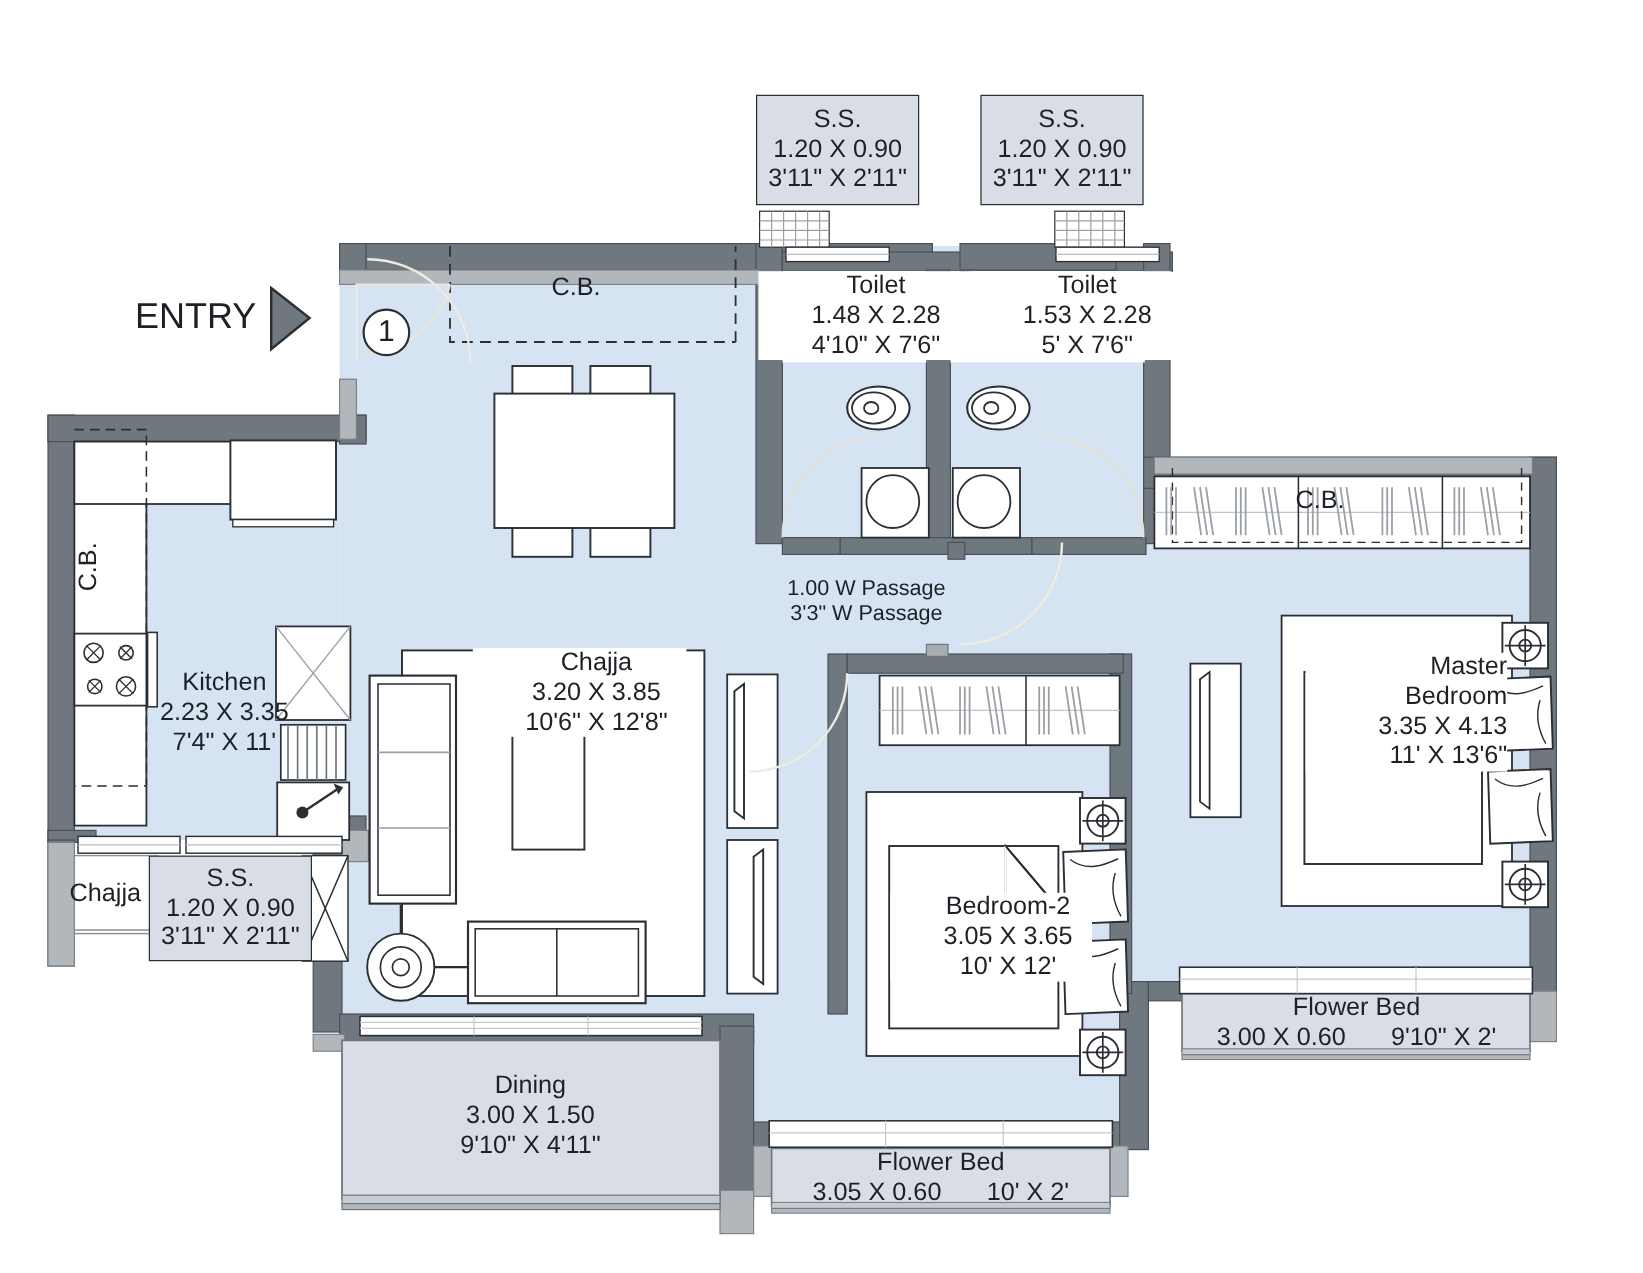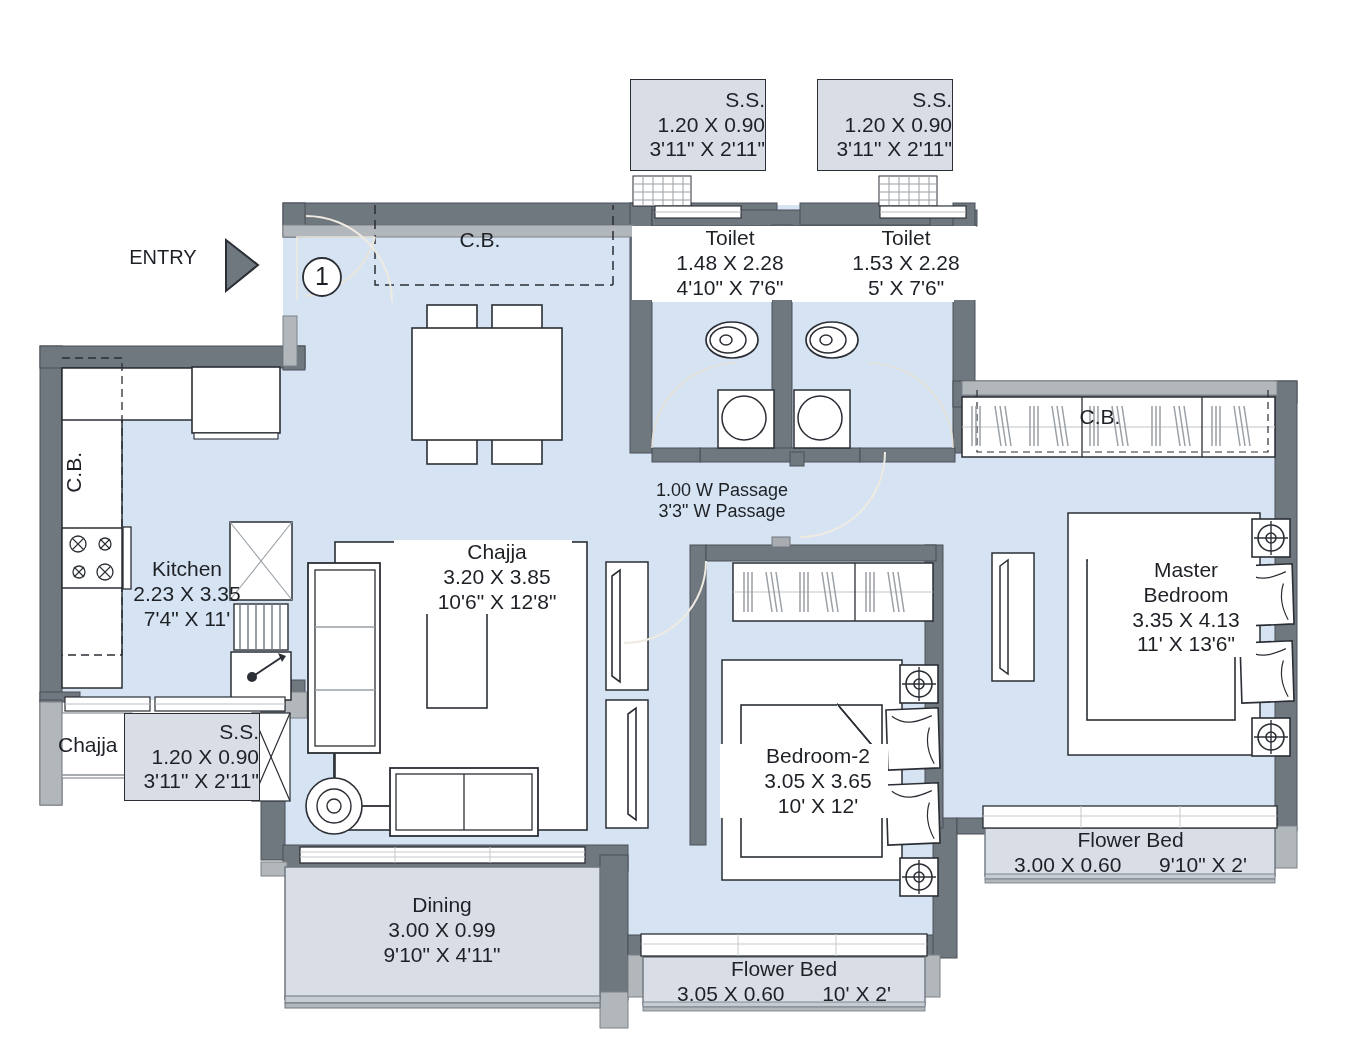"S.S." .box-lbl { align-items: flex-end -> center }
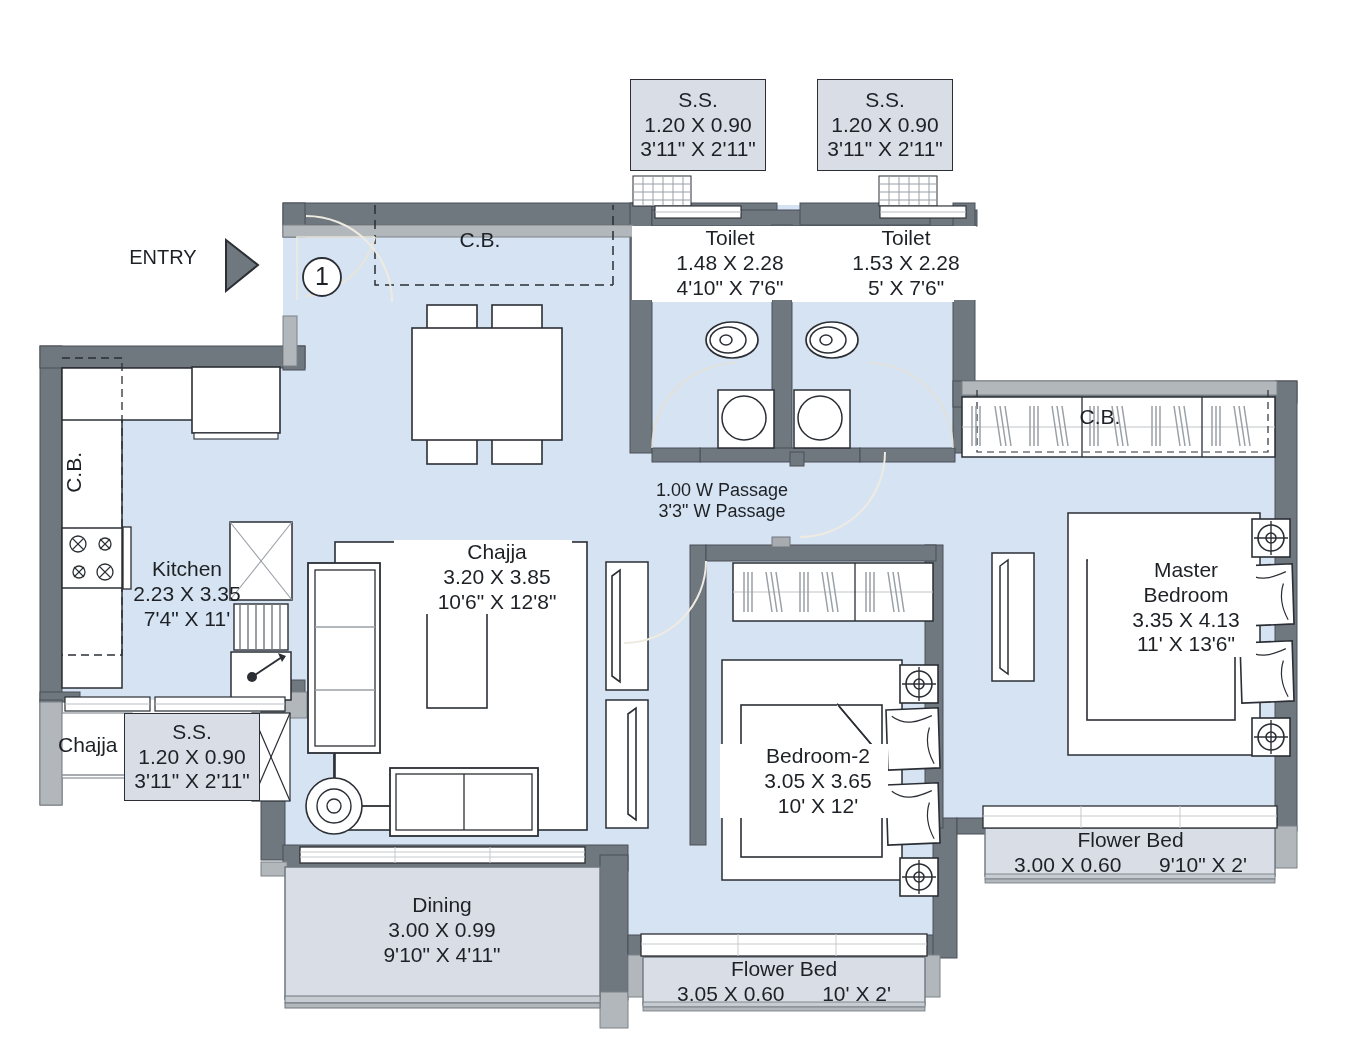"ENTRY" div.lbl { font-size: 20px -> 30px }
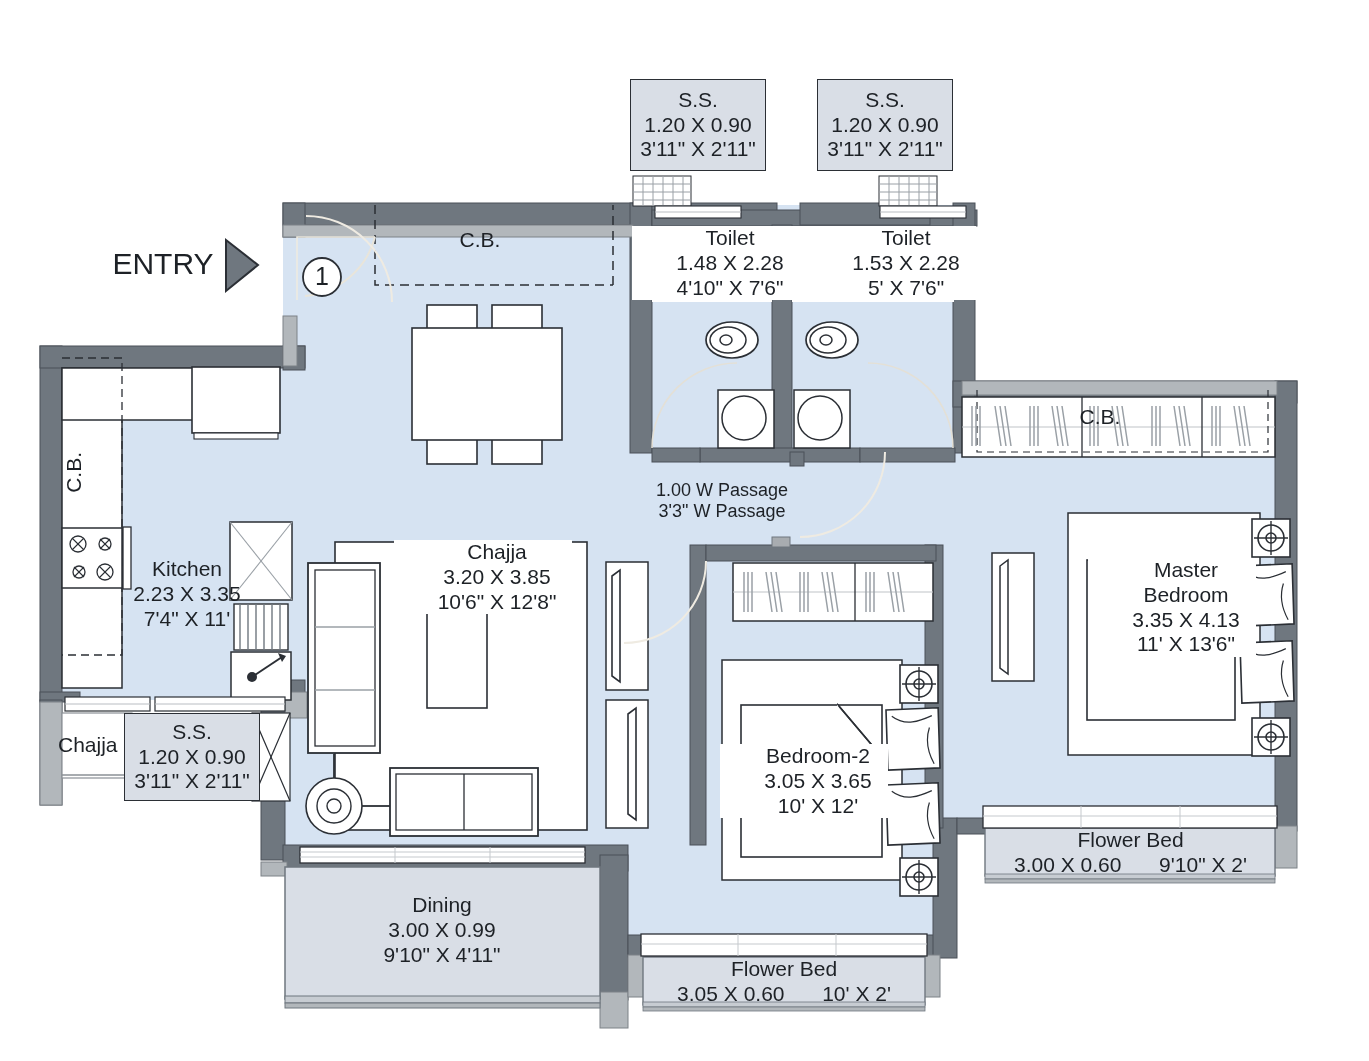"Master" div.lbl { text-align: none -> right; top: 558px -> 544px }
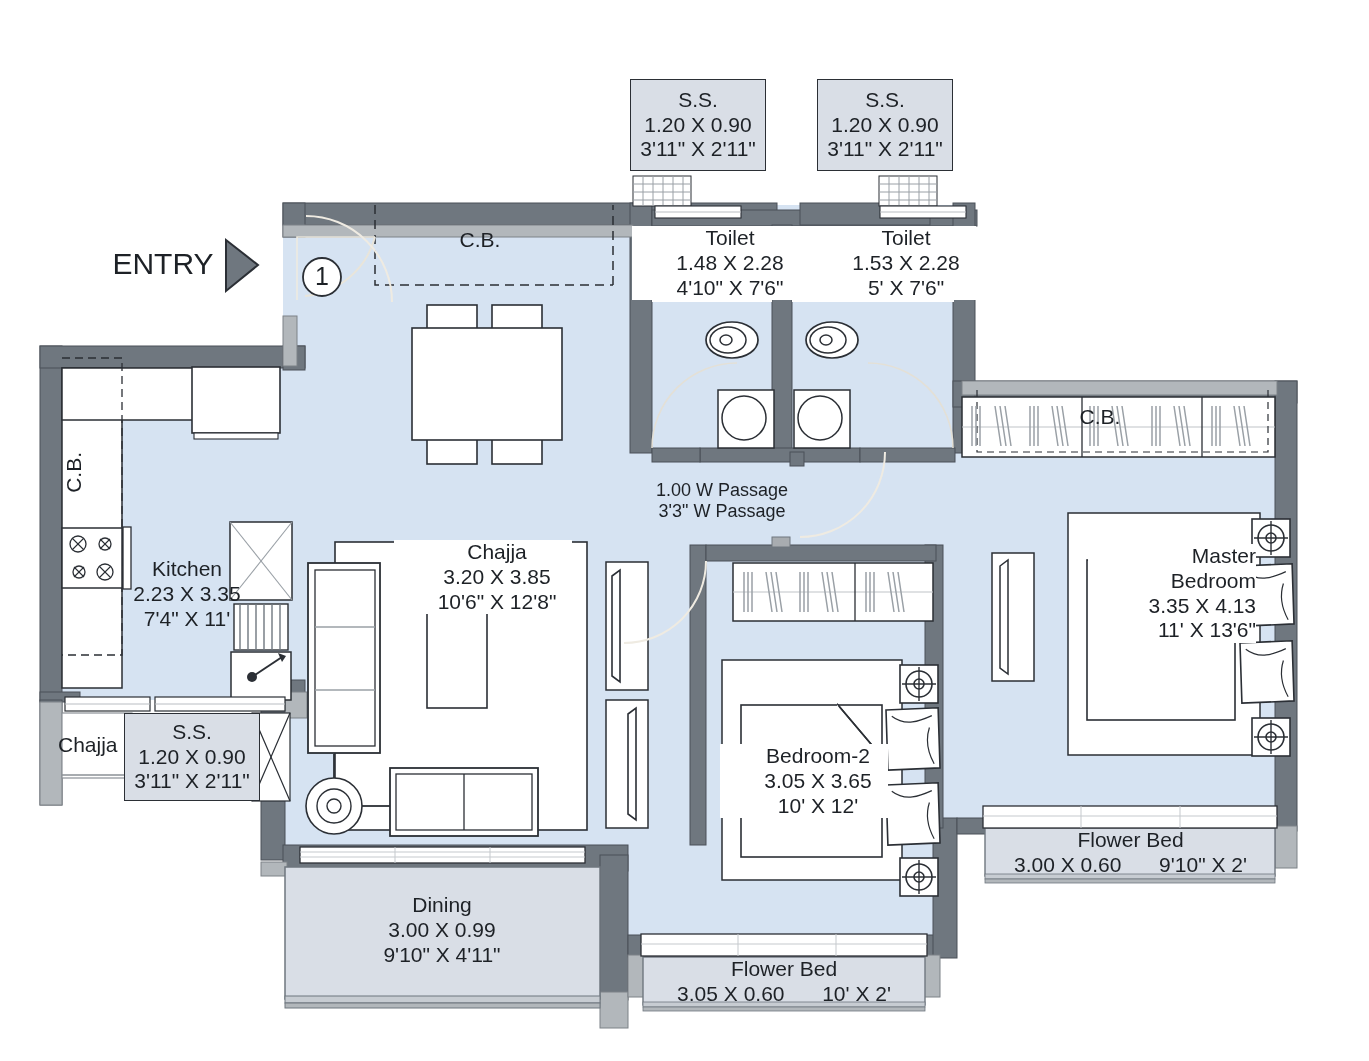"Bedroom-2" div.lbl { left: 720px -> 742px }
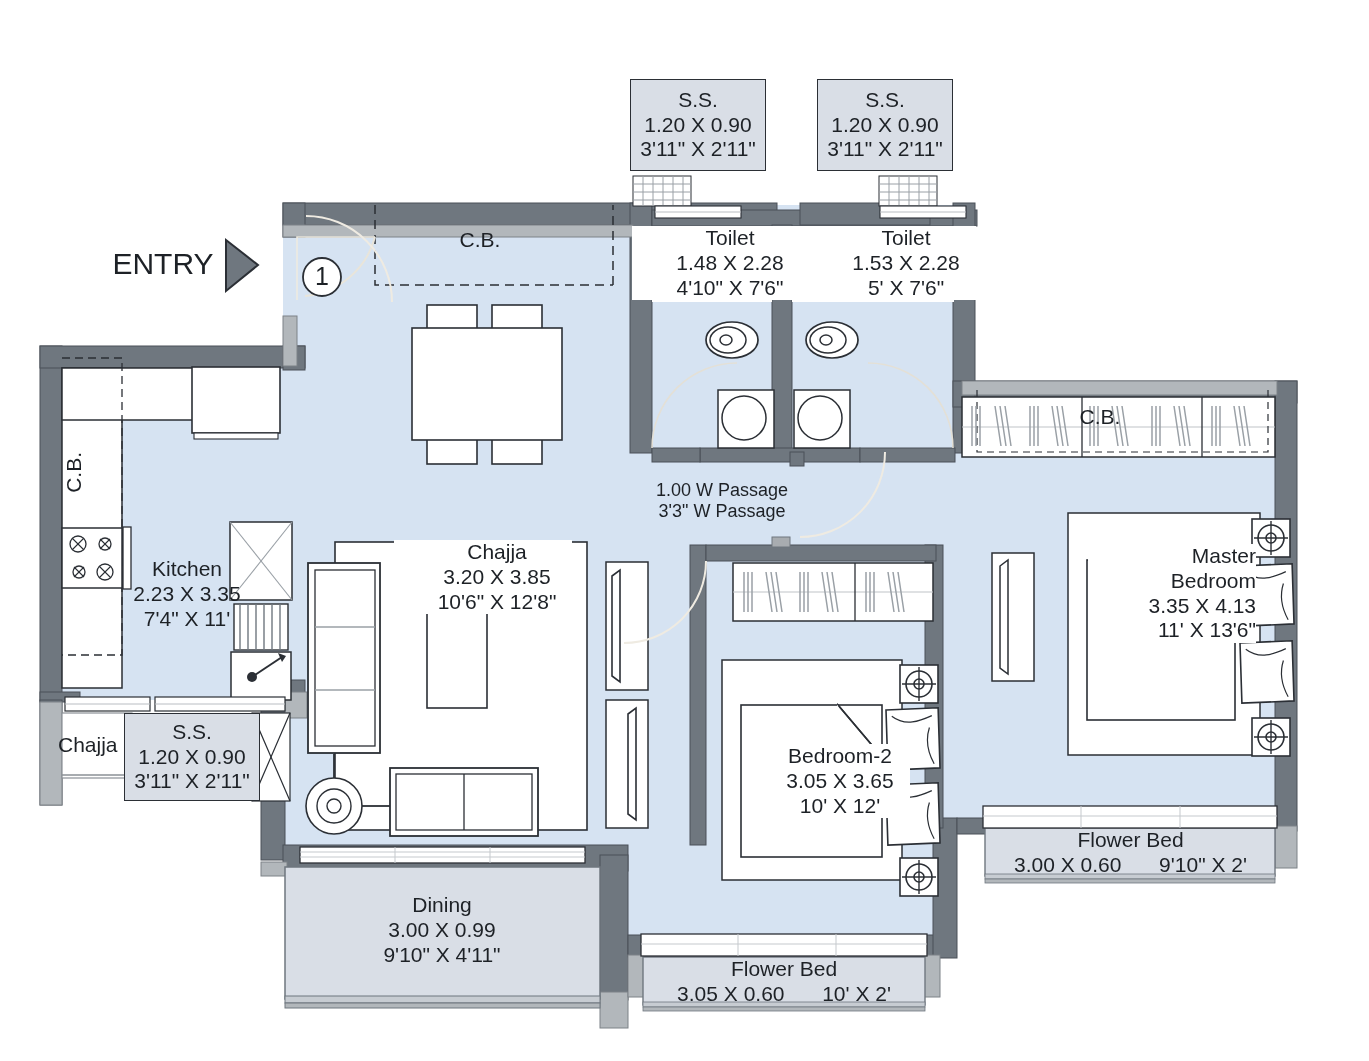"3.00 X 0.99" span { text: 0.99 -> 1.50 }
